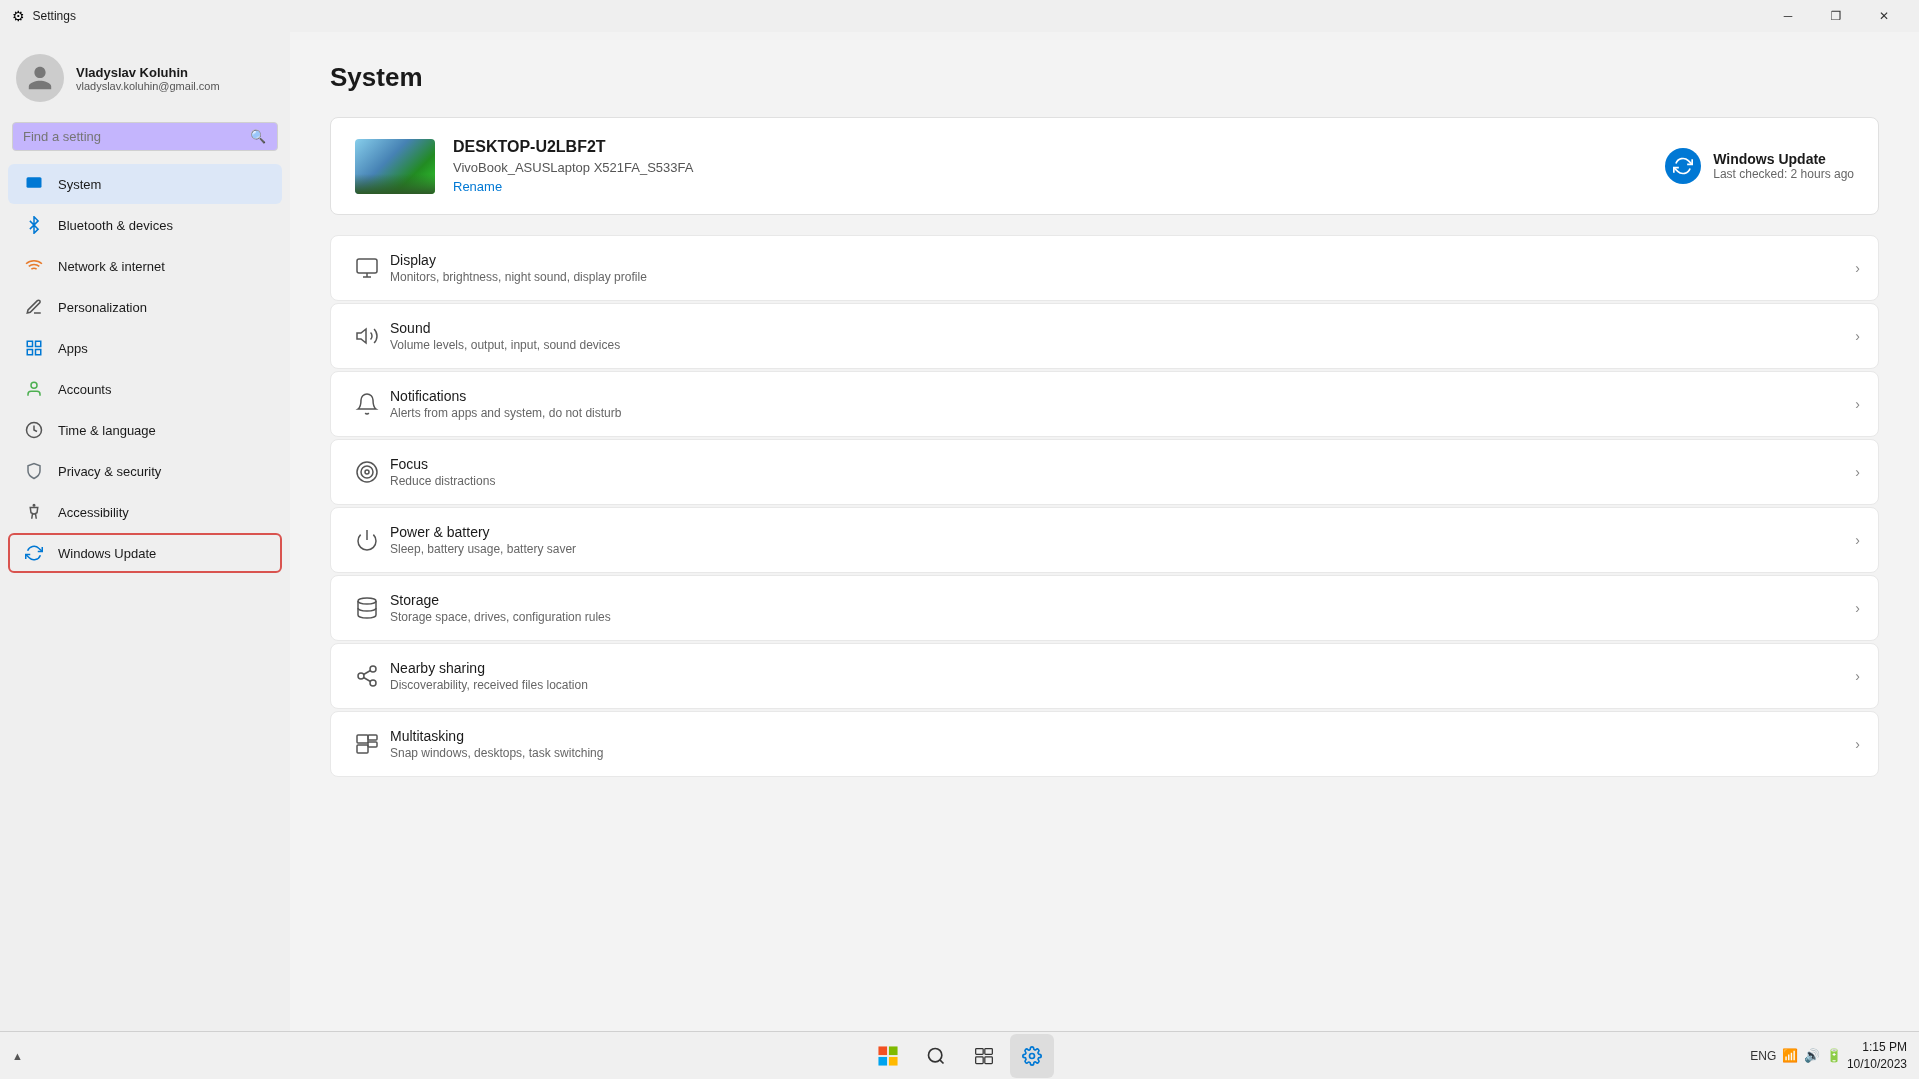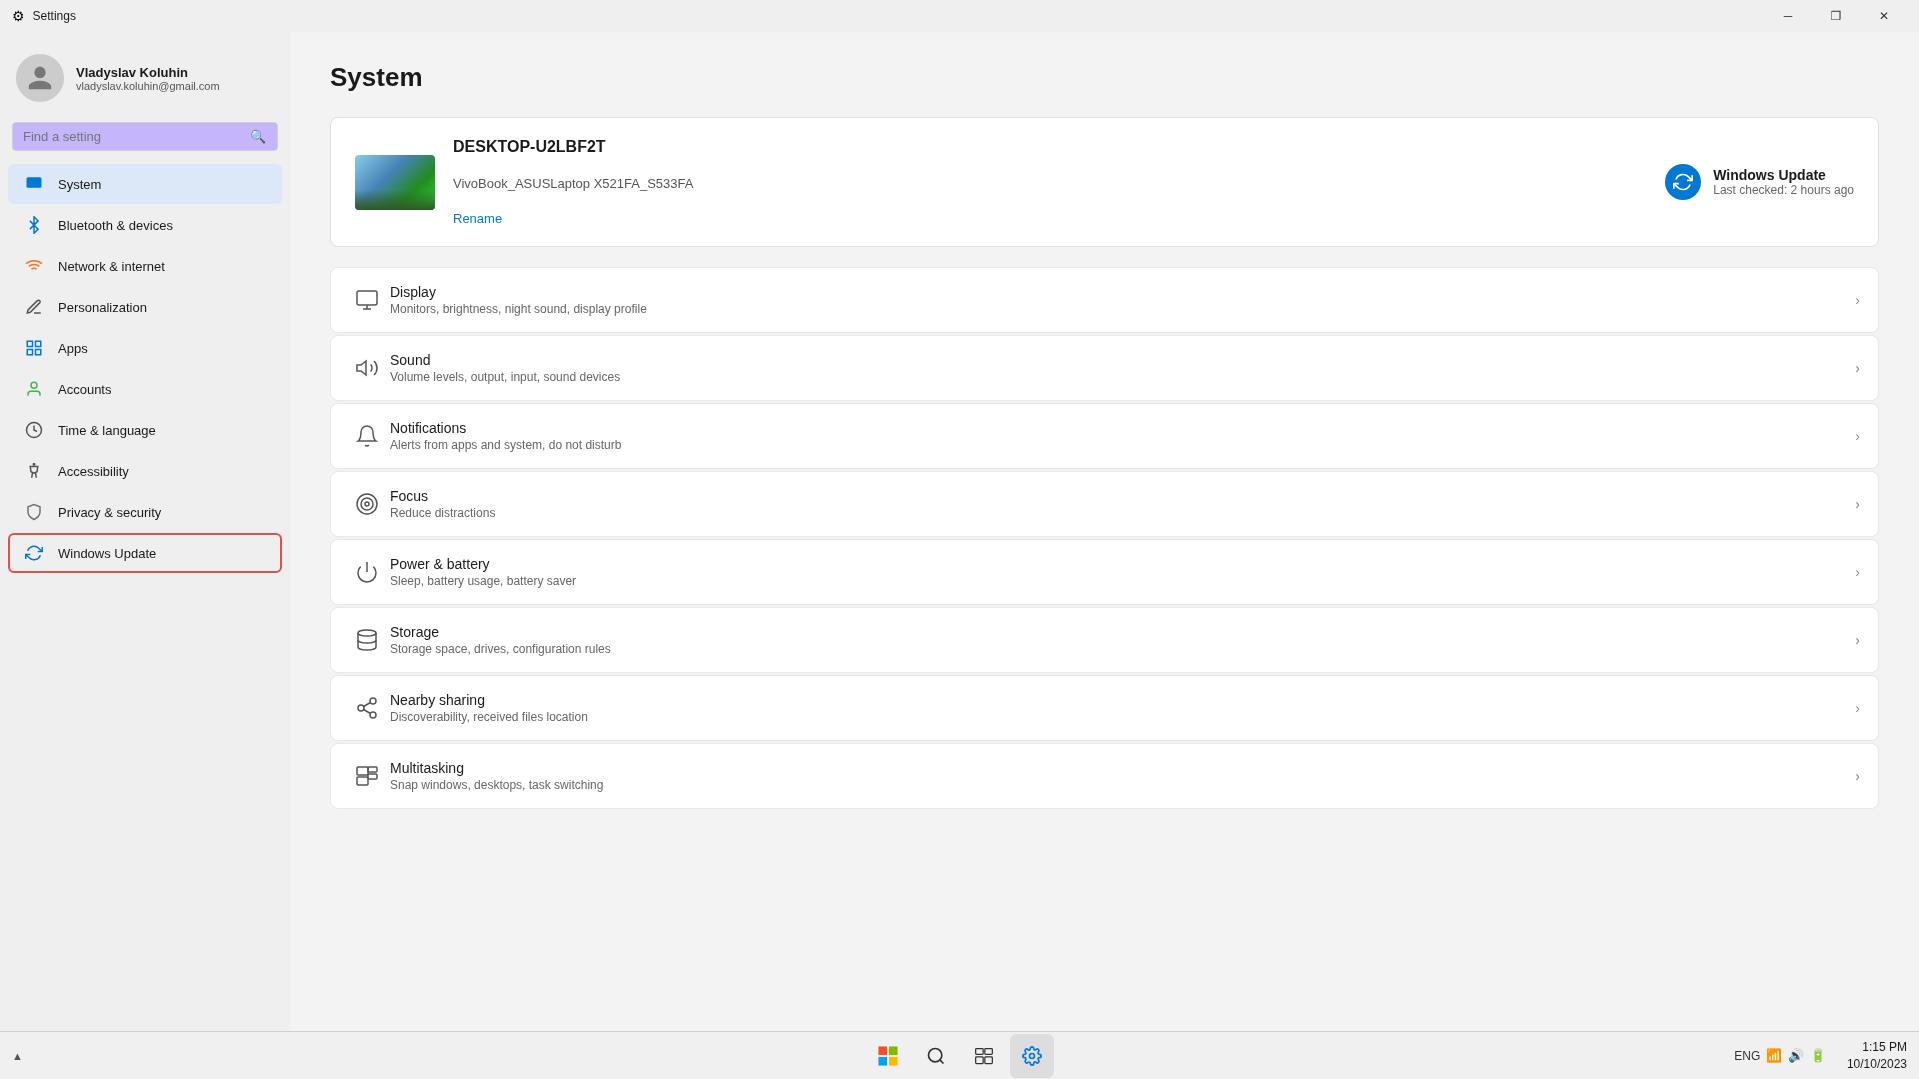"DESKTOP-U2LBF2T" .device-details { gap: 20px -> 4px }
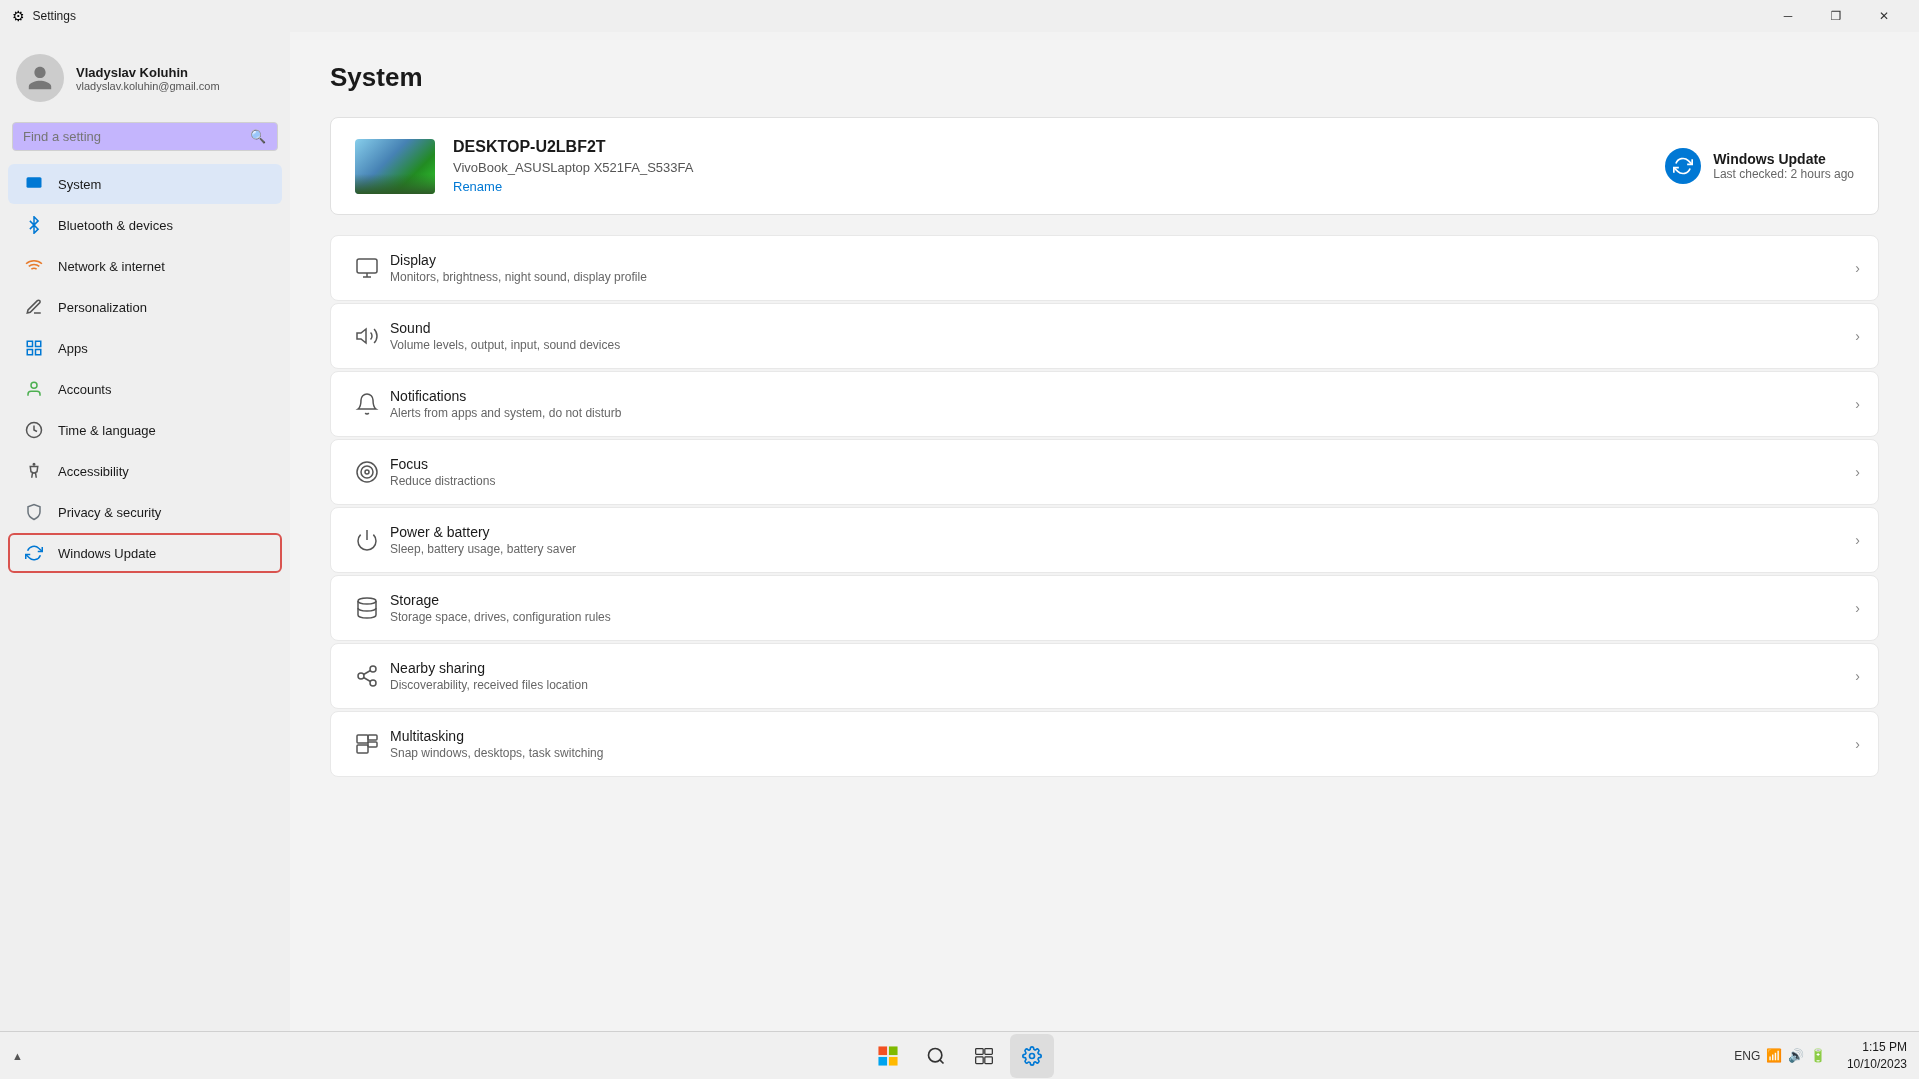"Accessibility" div.nav-item { order: before "Privacy & security" -> after "Privacy & security" }
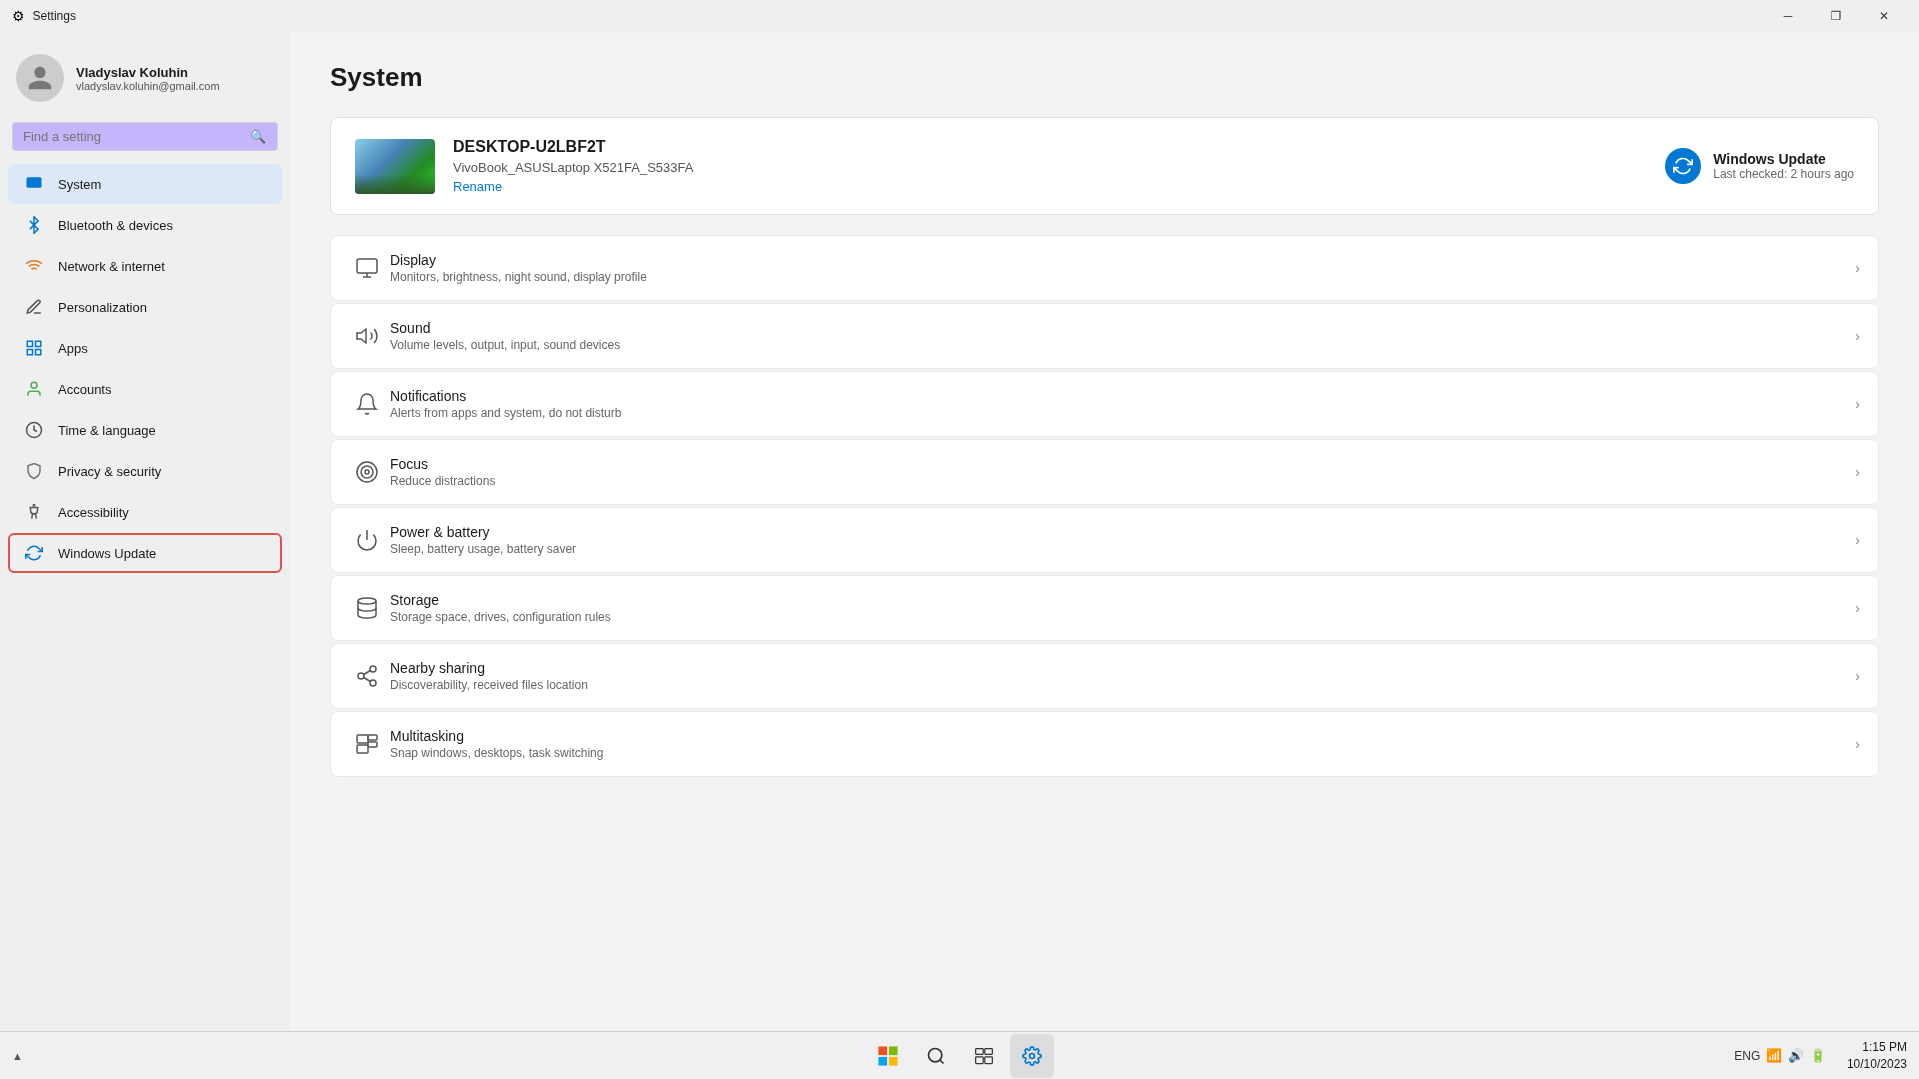"ENG" .taskbar-right { gap: 20px -> 4px }
